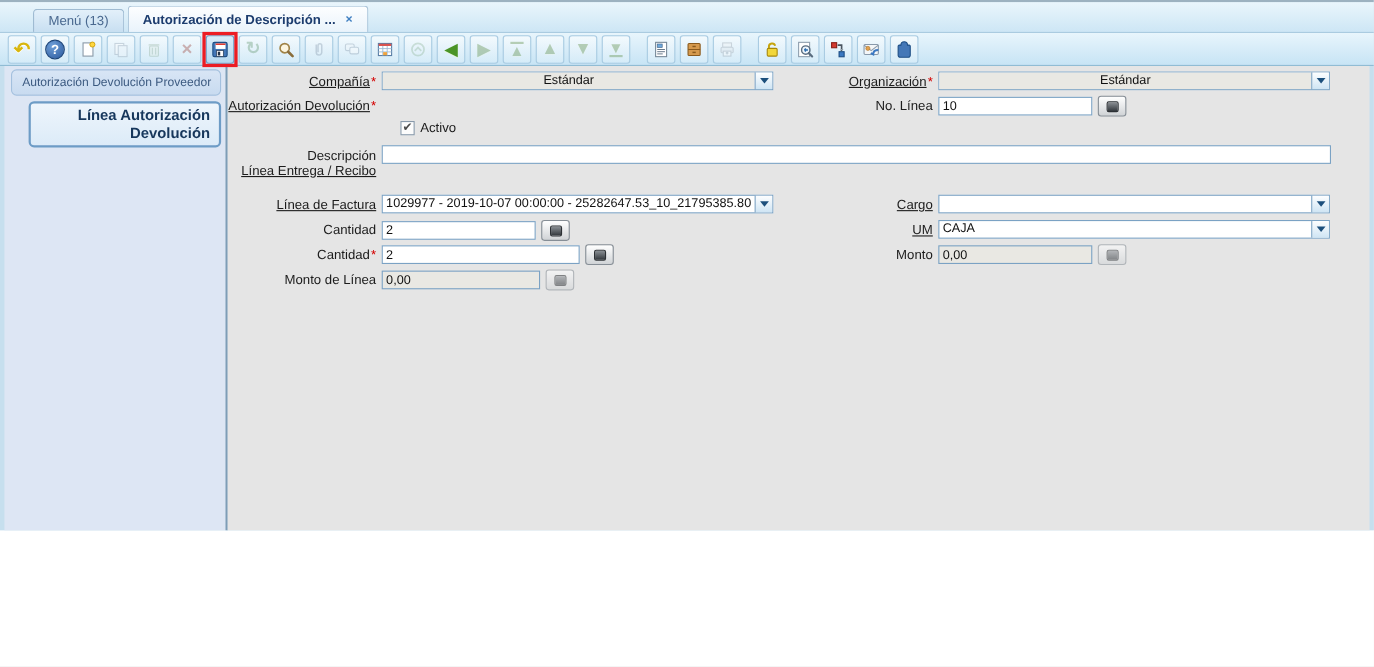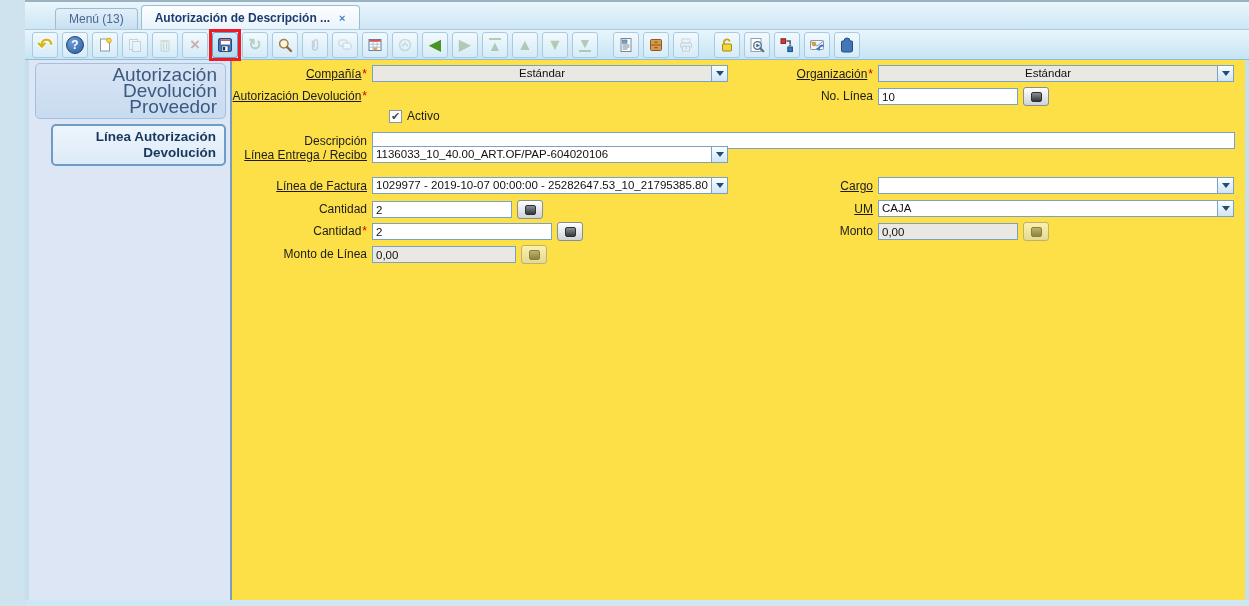"Menú (13)" .window { height: 606px -> 482px; padding-left: 25px -> none }
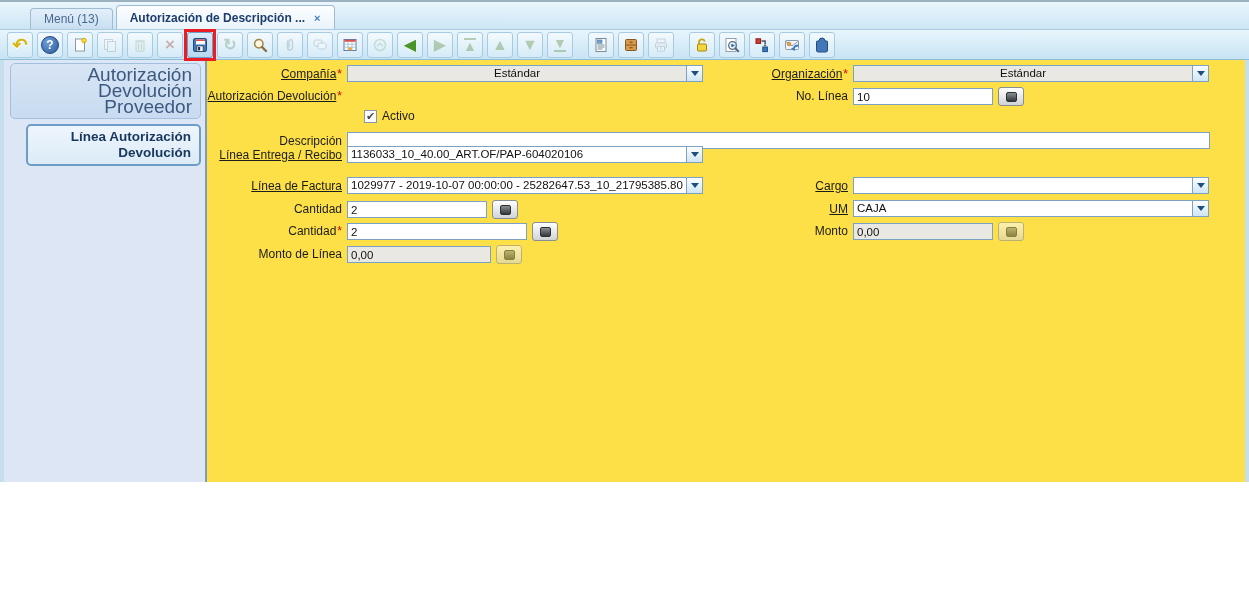"Autorización Devolución Proveedor" .stab { font-size: 19px -> 11px }
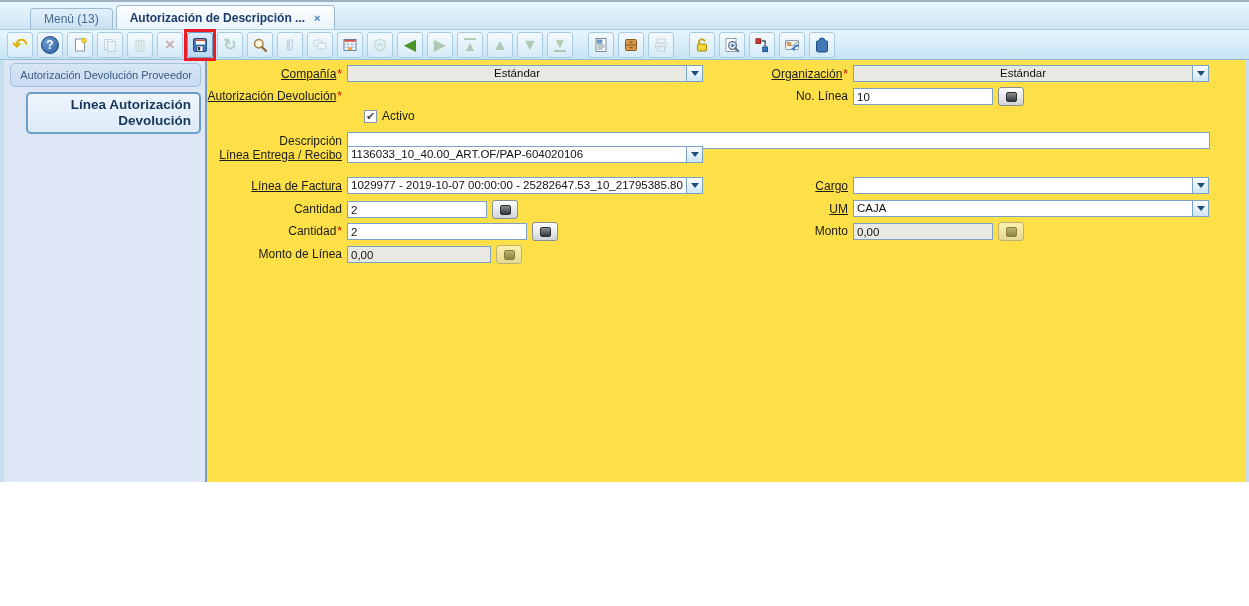"Compañía*" .content { background: #fde047 -> #e5e5e5 }
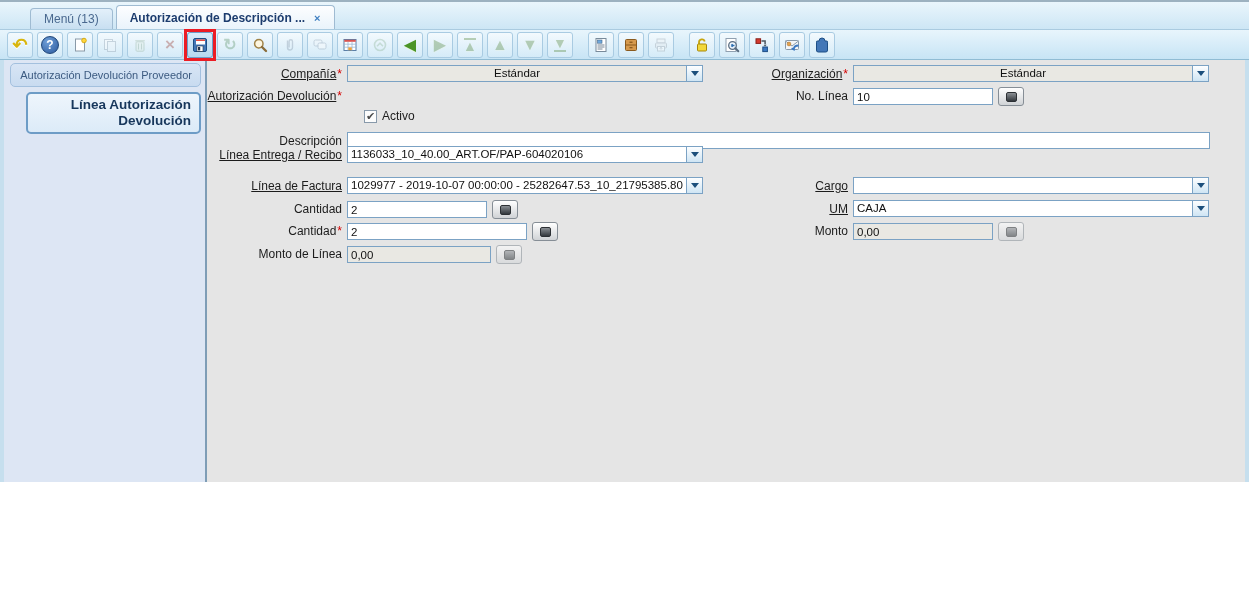"1136033_10_40.00_ART.OF/PAP-604020106" div.combo { html: <div> <span>1136033_10_40.00_ART.OF/PAP-604020106</span> <span> <span></span> </span> </div> -> none }
